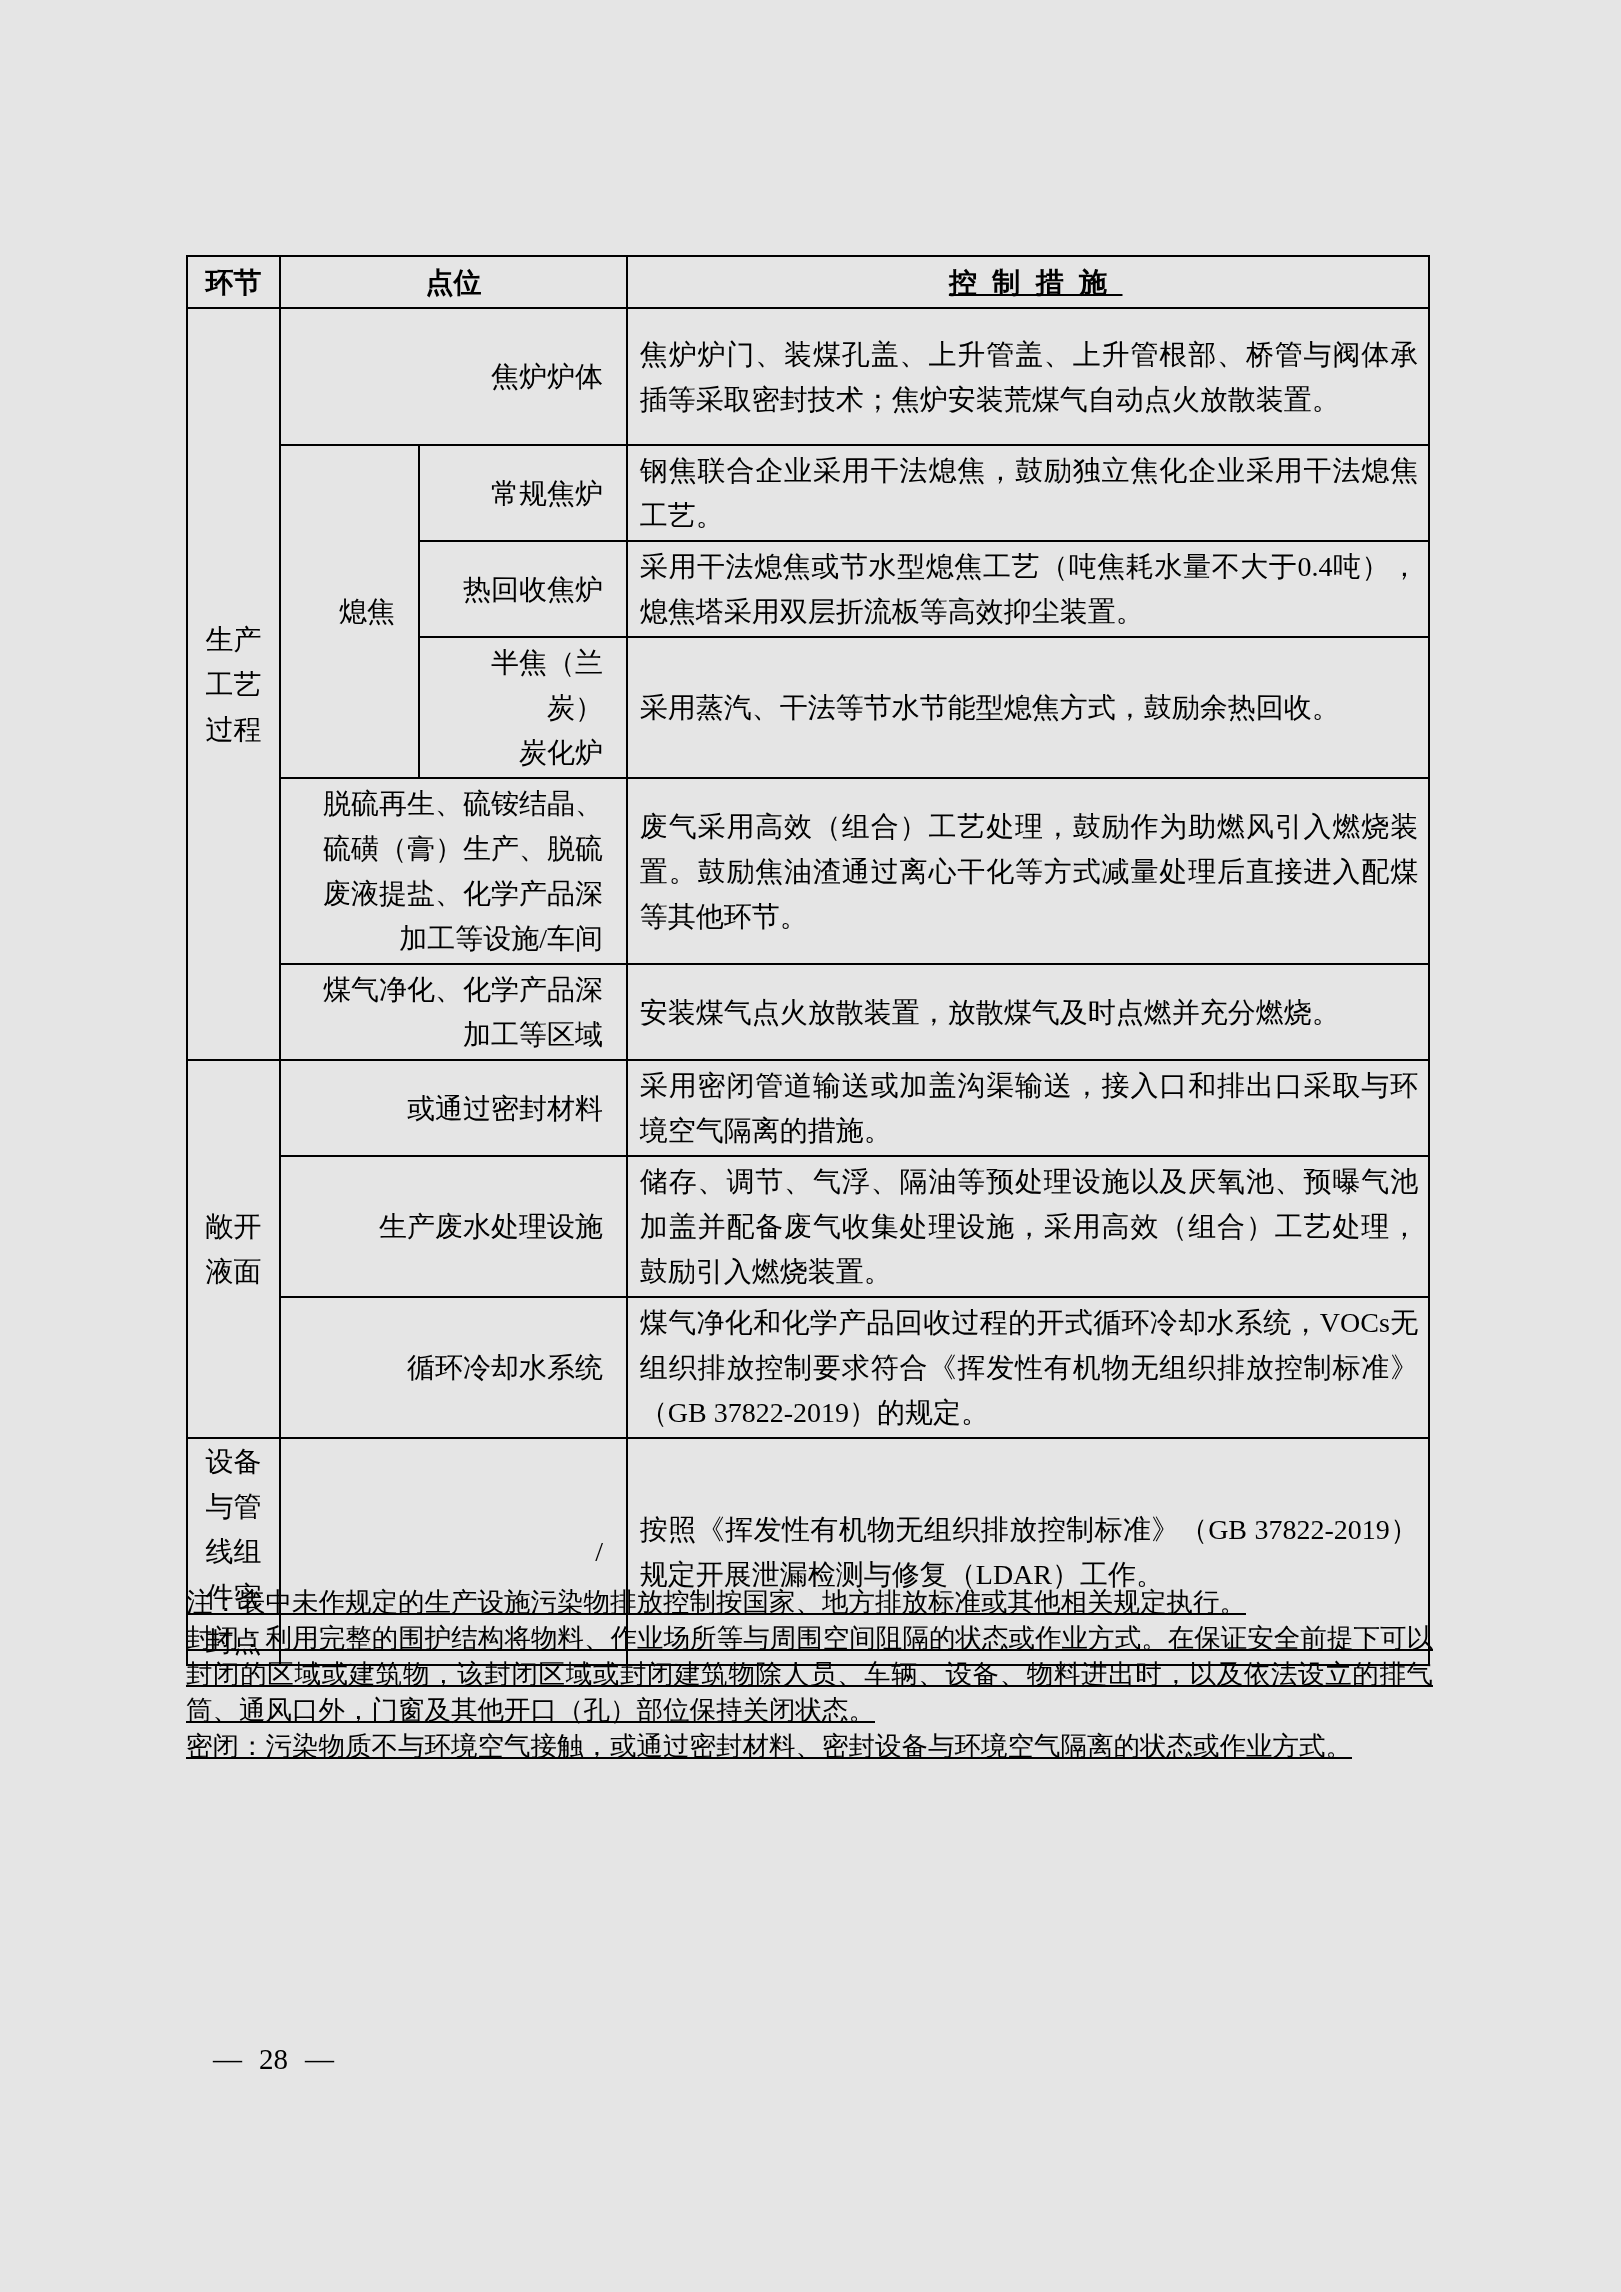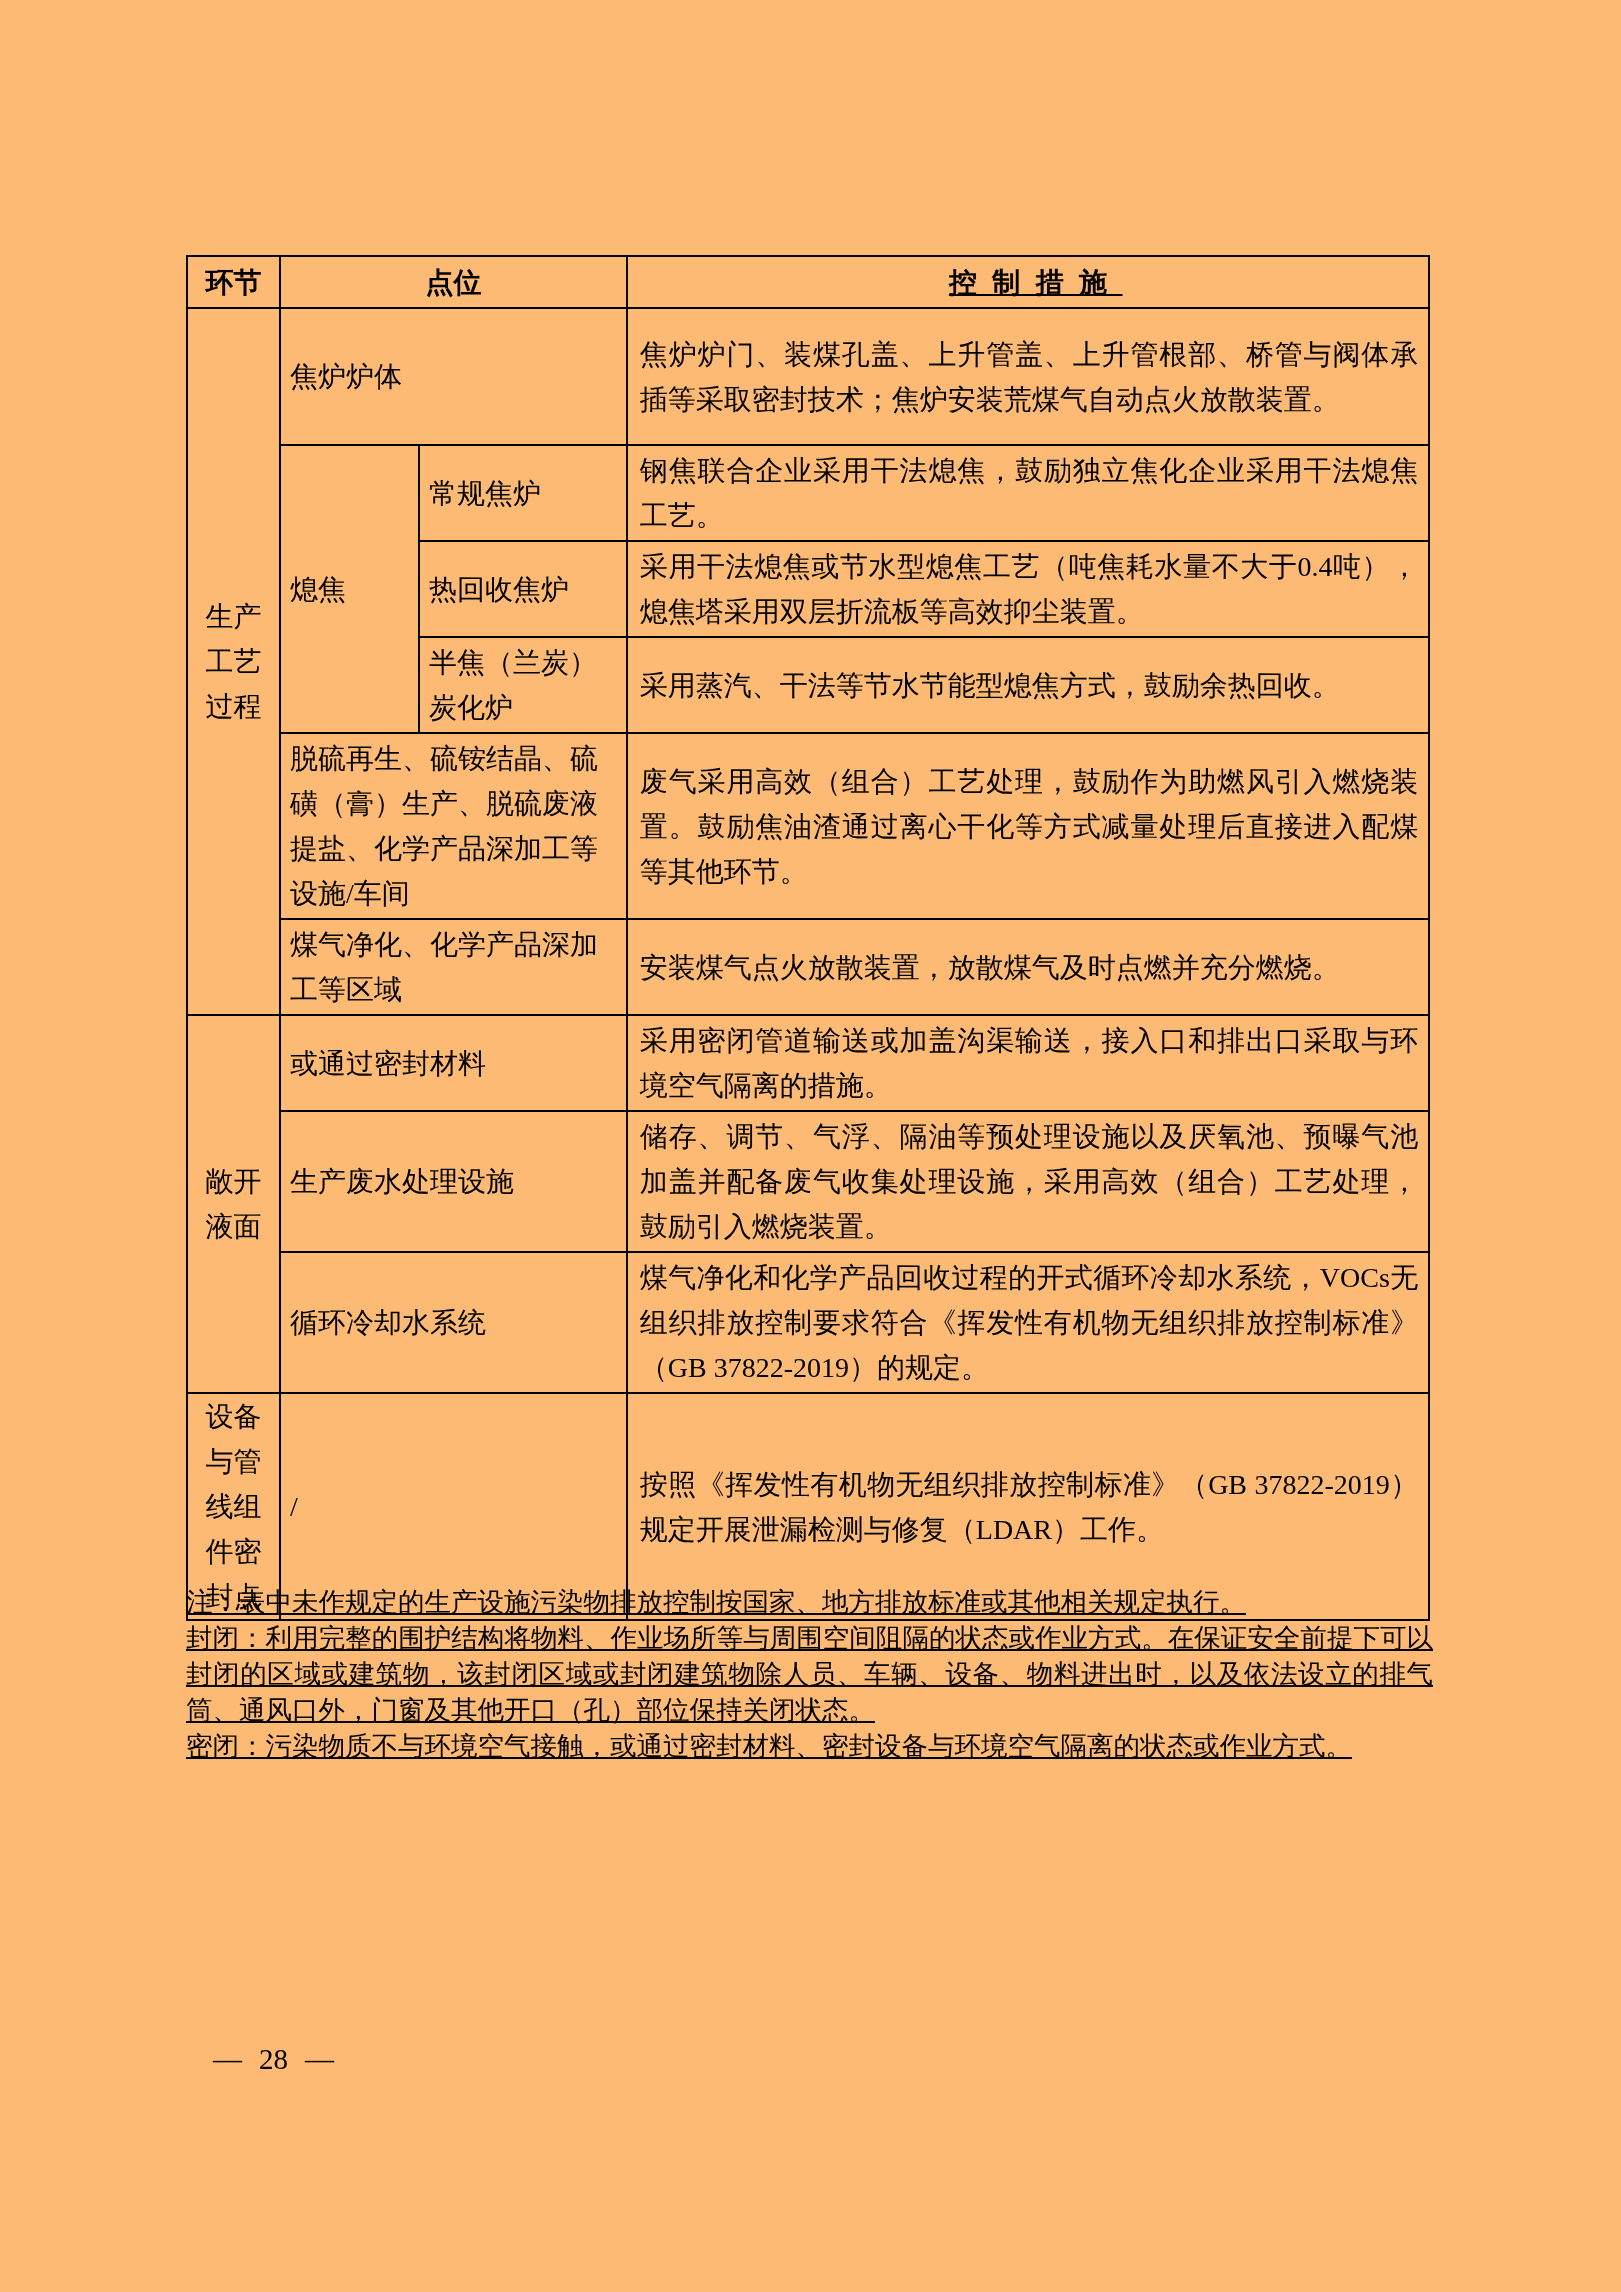"环节" .page { background: #fdba74 -> #e5e5e5 }
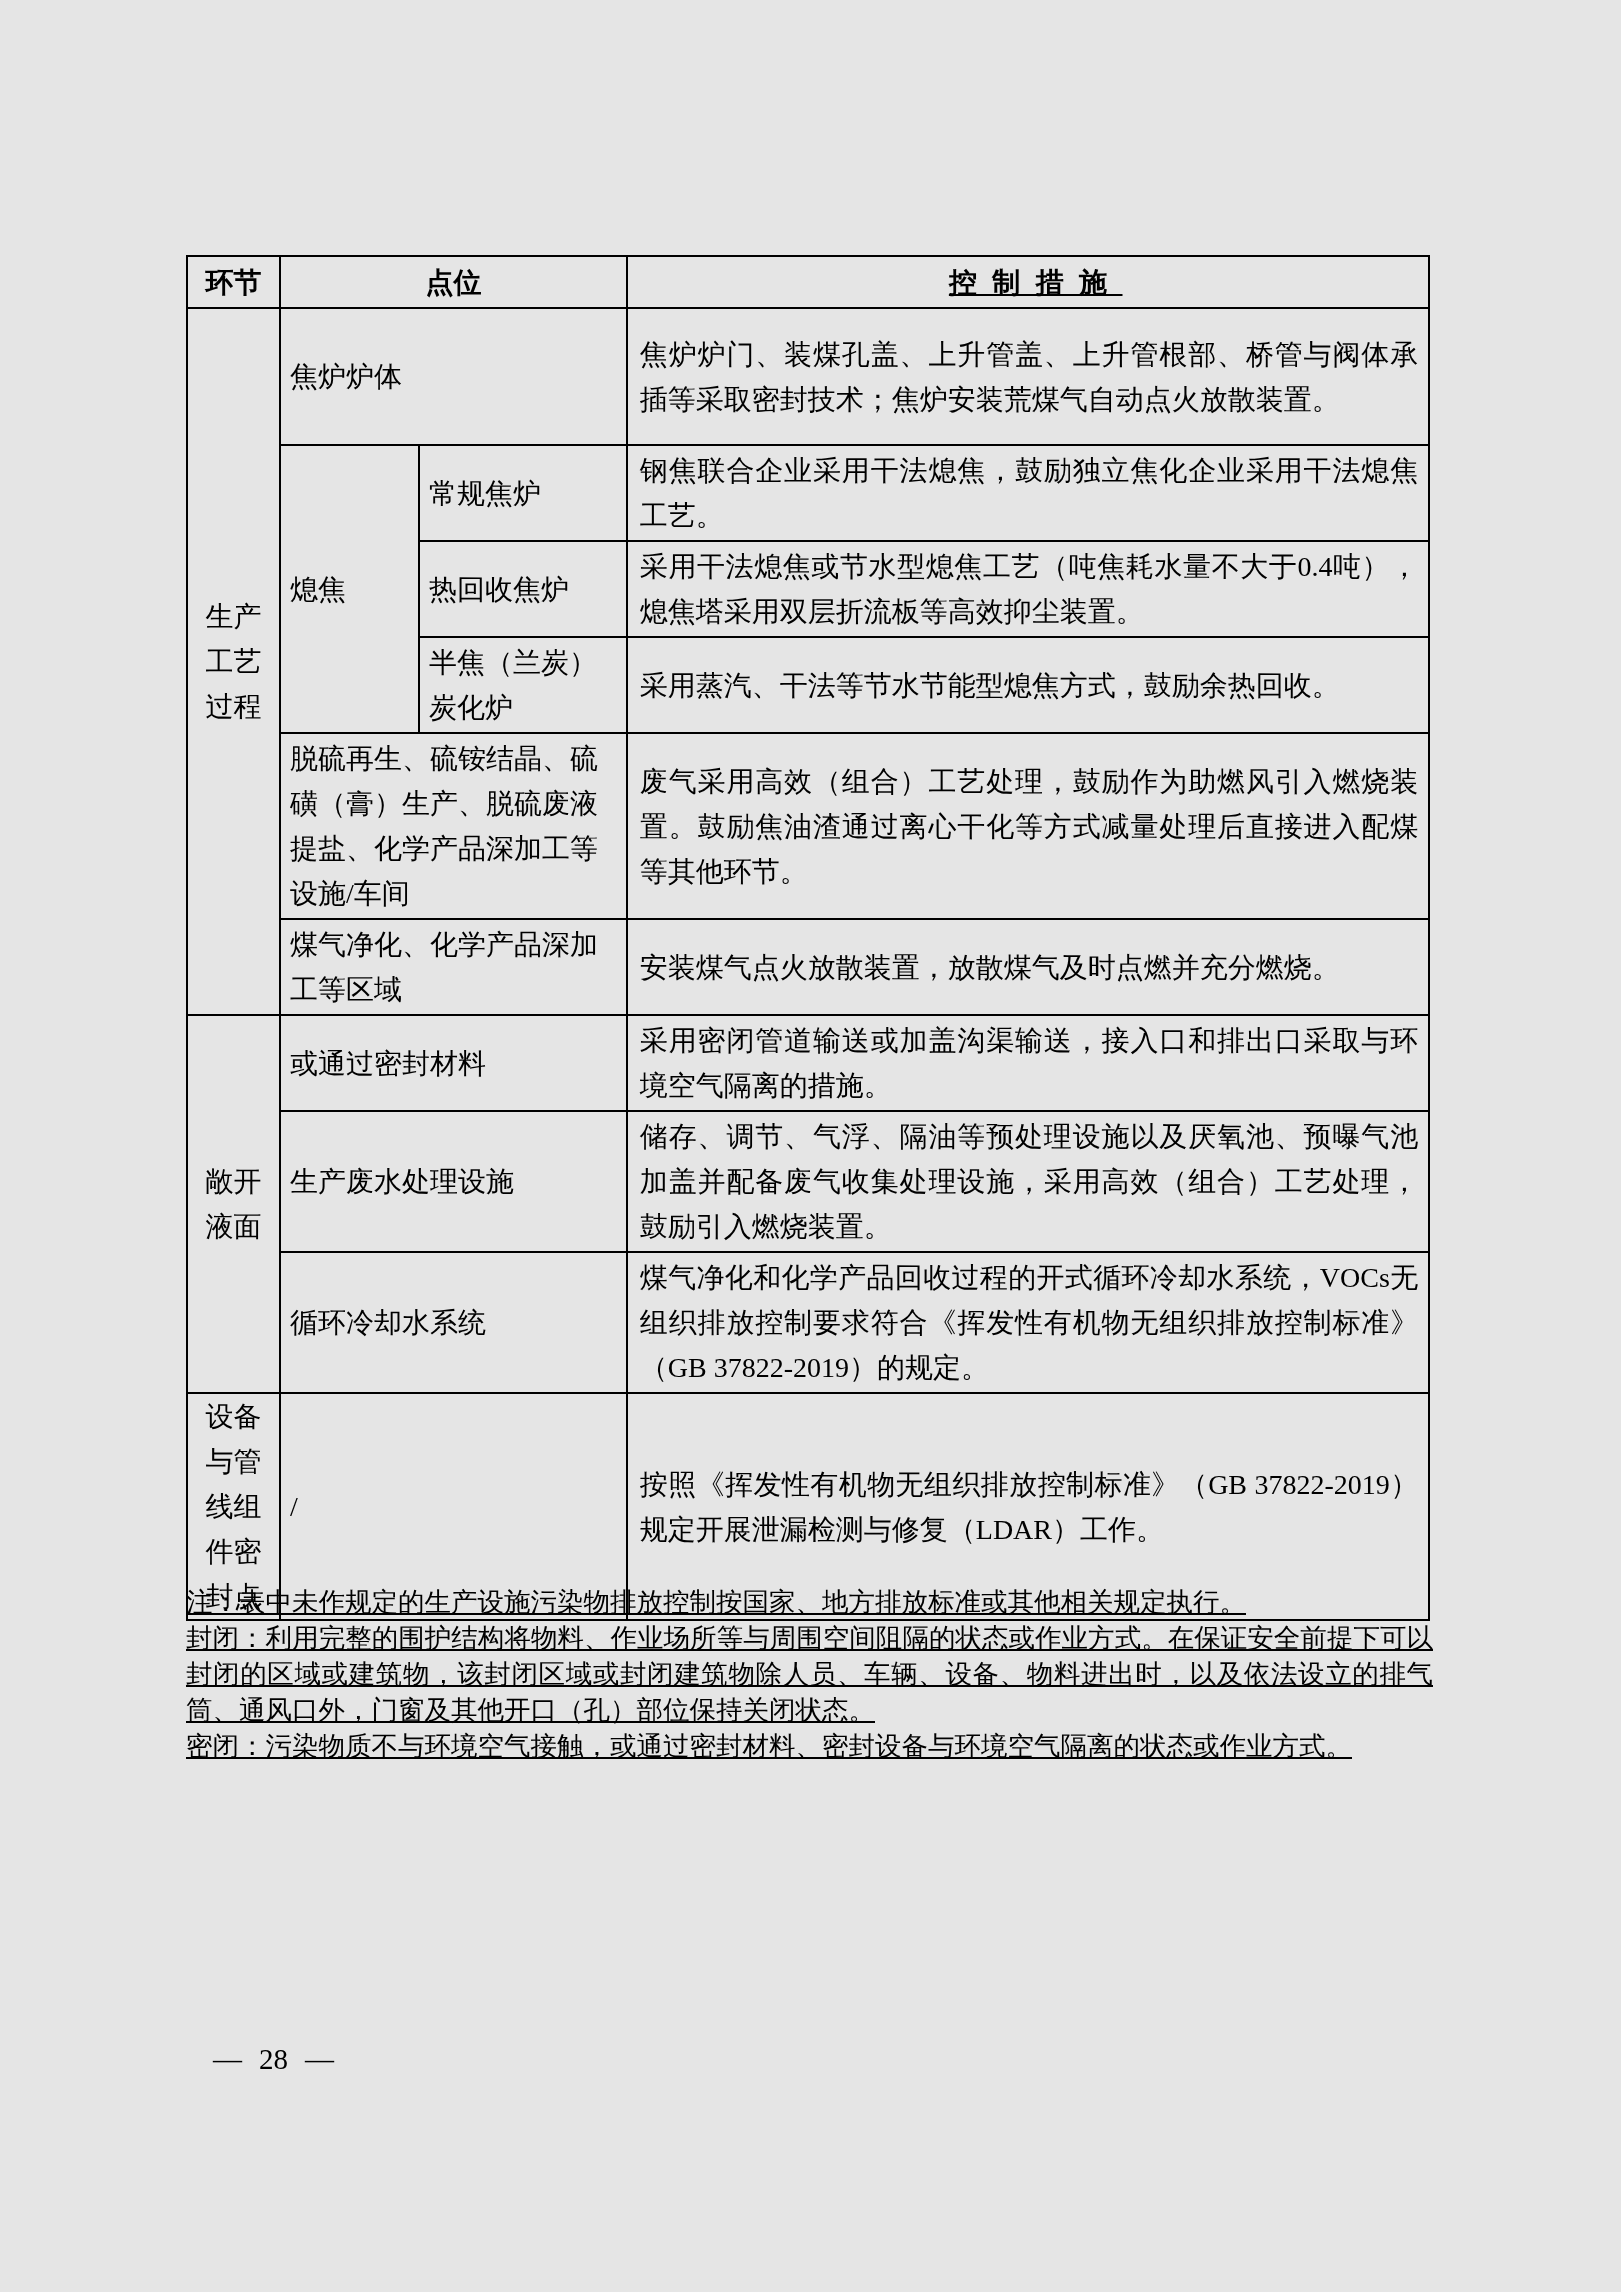"焦炉炉体" td.point { padding: 2px 9px -> 2px 23px; text-align: left -> right }
